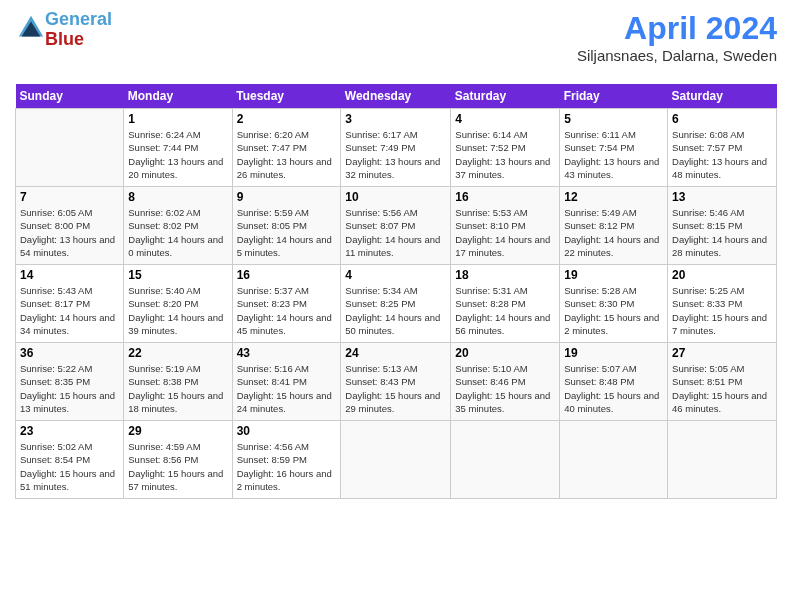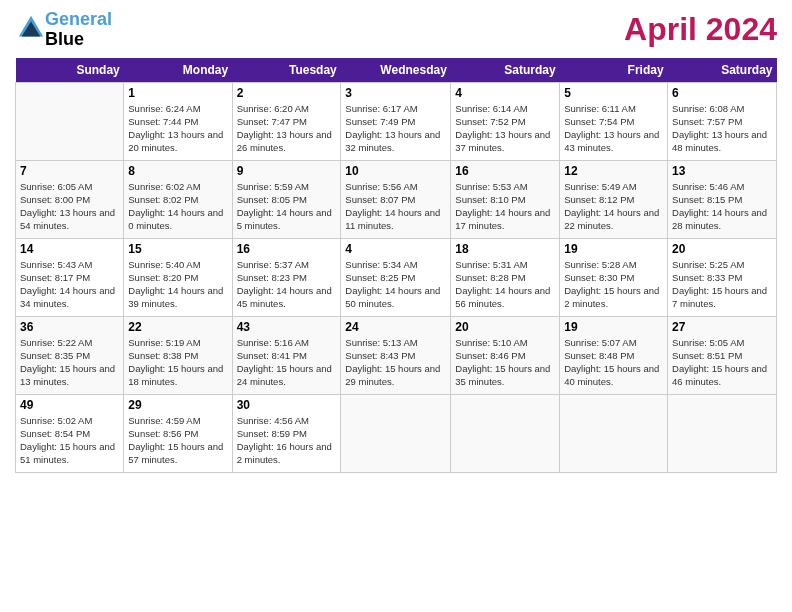"General" .header-area { align-items: center -> flex-start; margin-bottom: 8px -> 20px }
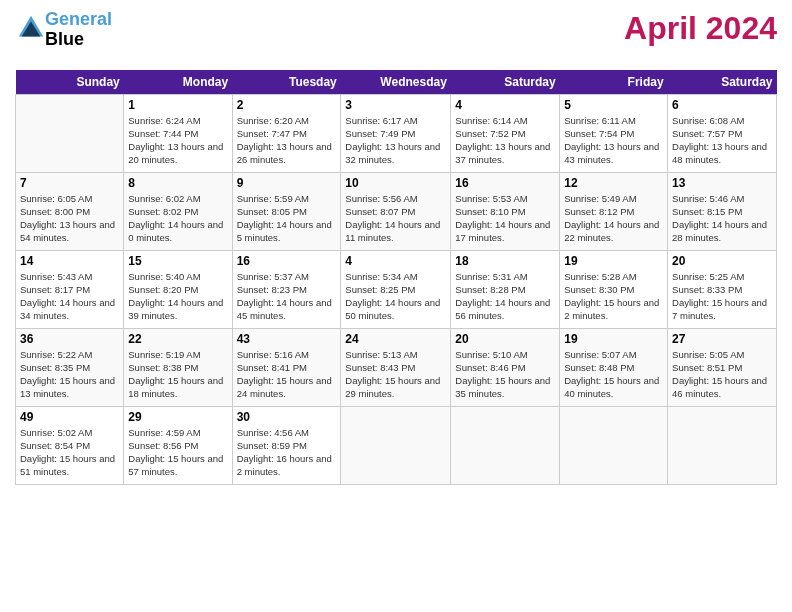"Blue" span { color: #000000 -> #b91c1c }
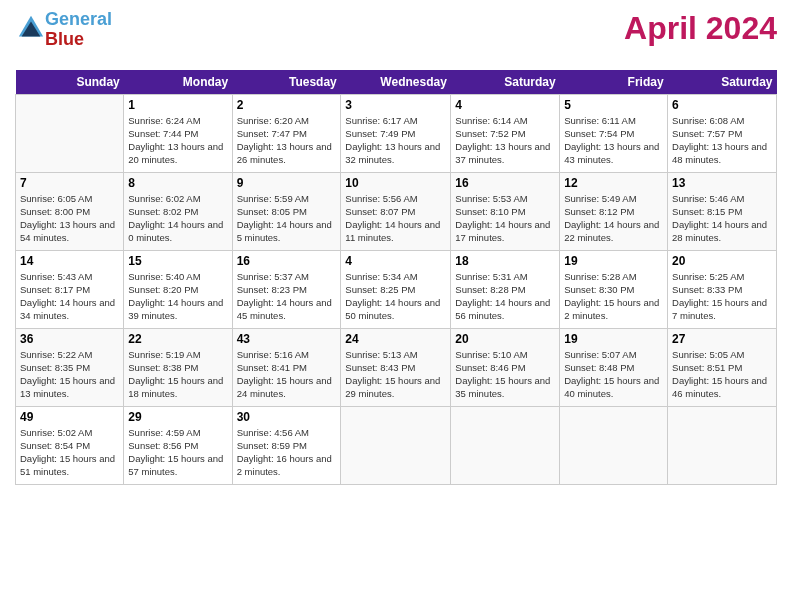"April 2024" .month-title { color: #be185d -> #3b82f6 }
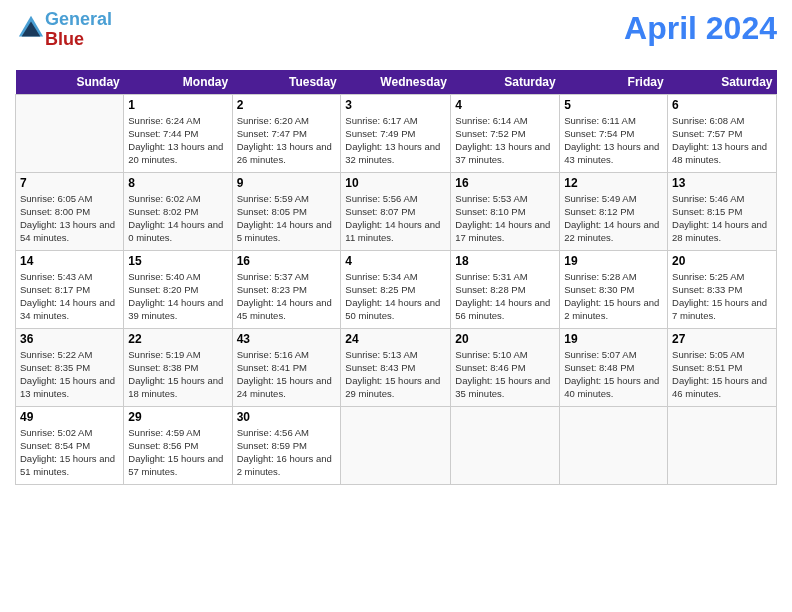"Siljansnaes, Dalarna, Sweden" div.subtitle { html: none -> <div>Siljansnaes, Dalarna, Sweden</div> }
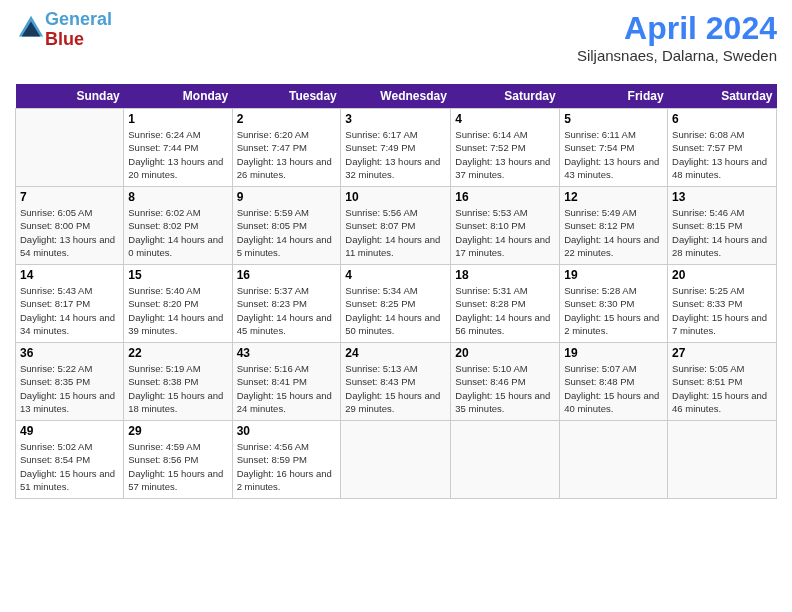"Sunday" th { background-color: #4c1d95 -> #6d28d9; text-align: right -> left }
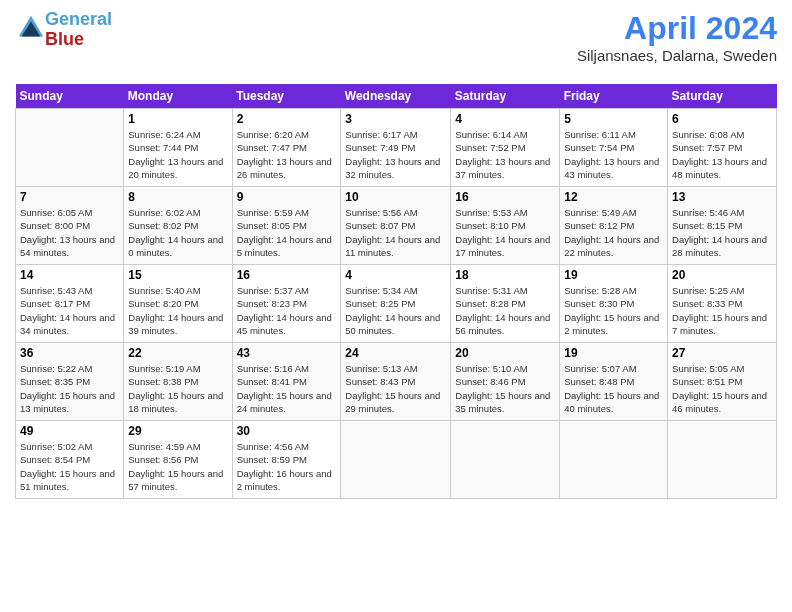"49" div.day-num { text: 49 -> 23 }
